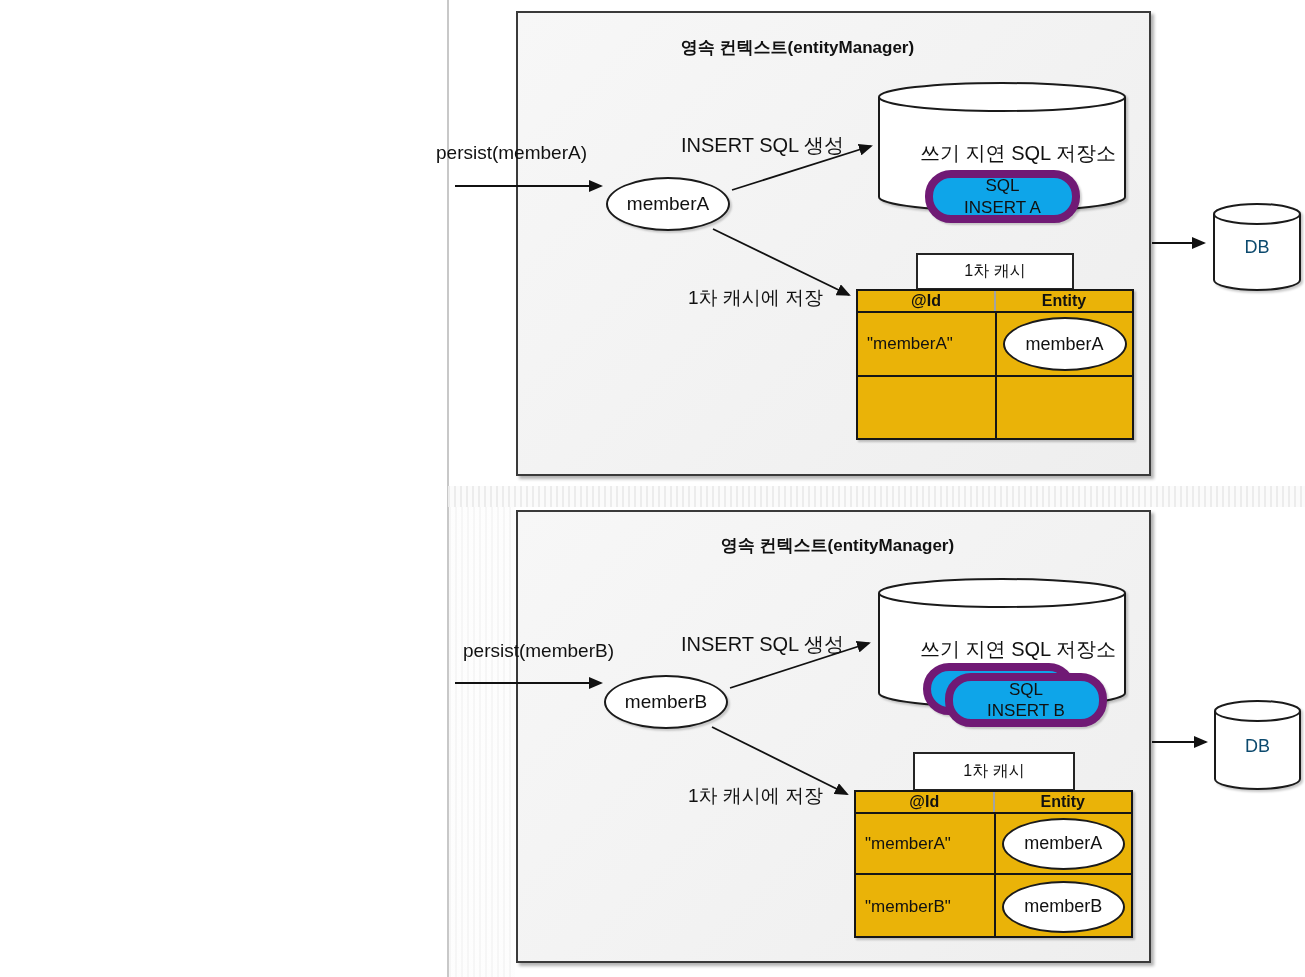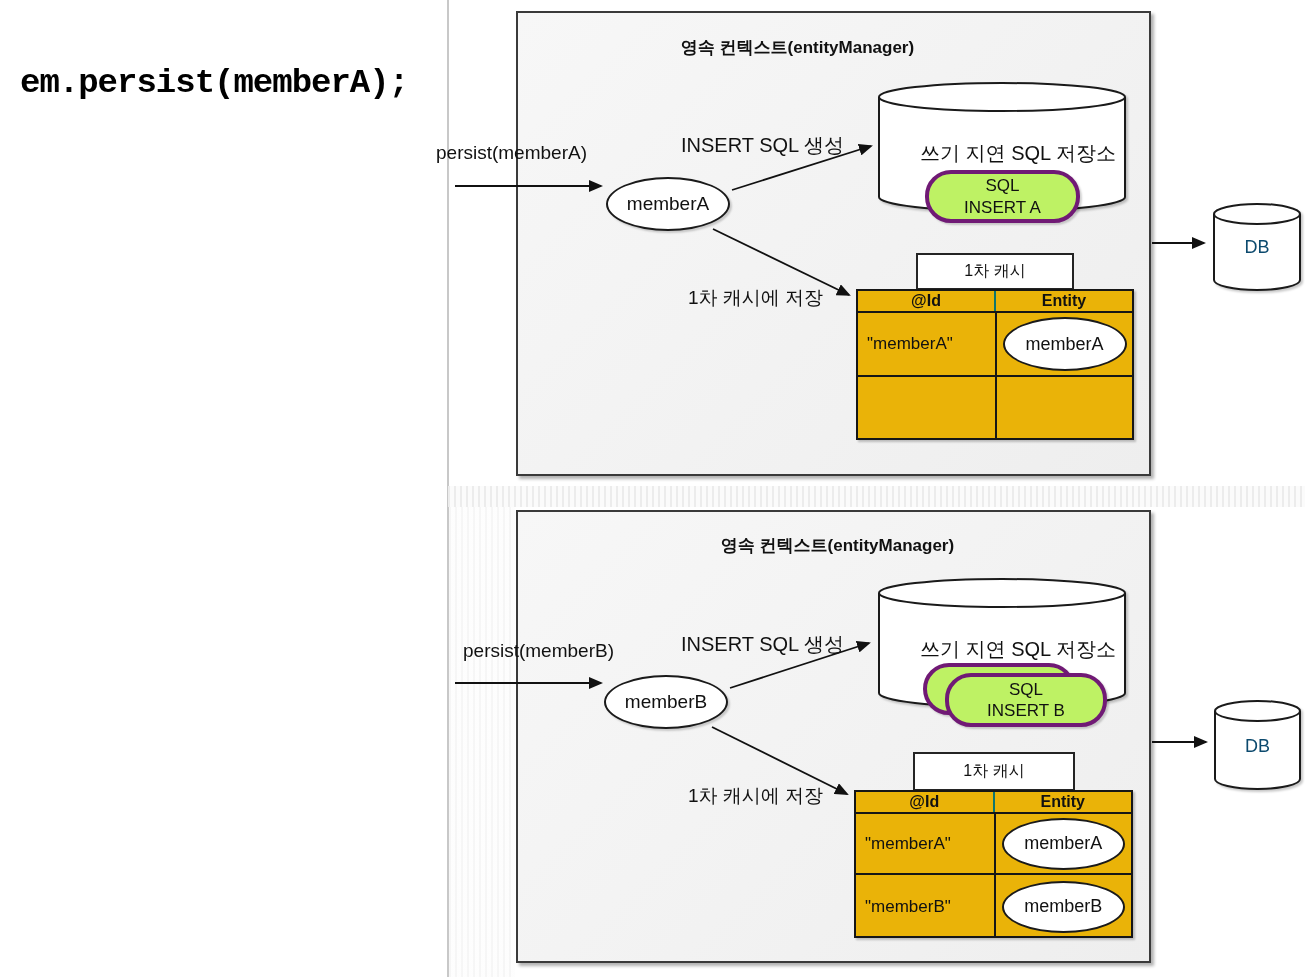"em.persist(memberA);" div.code { html: <div>em.persist(memberA);</div> -> none }
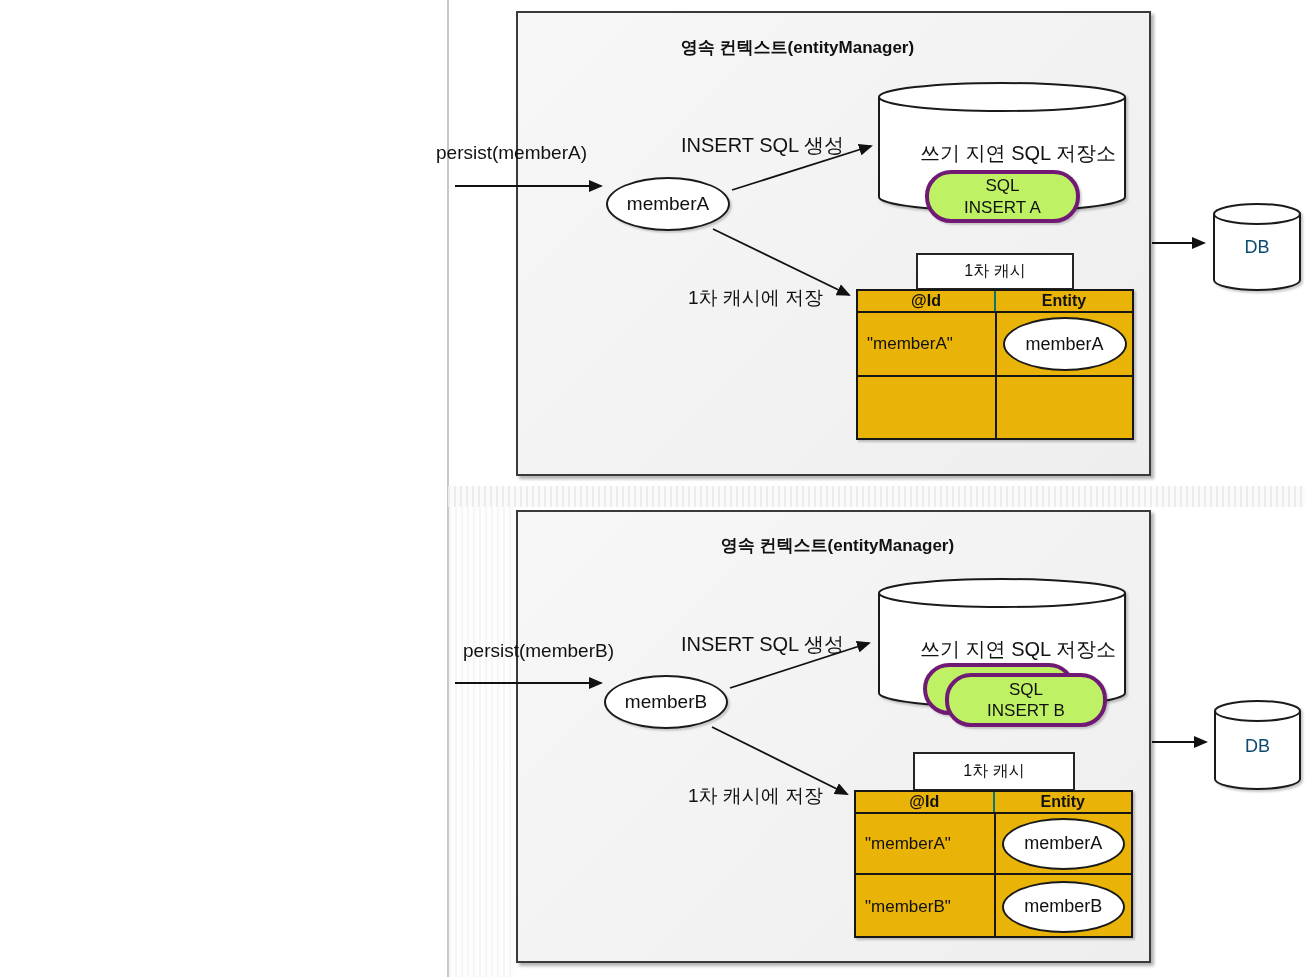"SQL" .sql-pill { background: #bef264 -> #0ea5e9; border: 4px solid #701a75 -> 8px solid #701a75 }
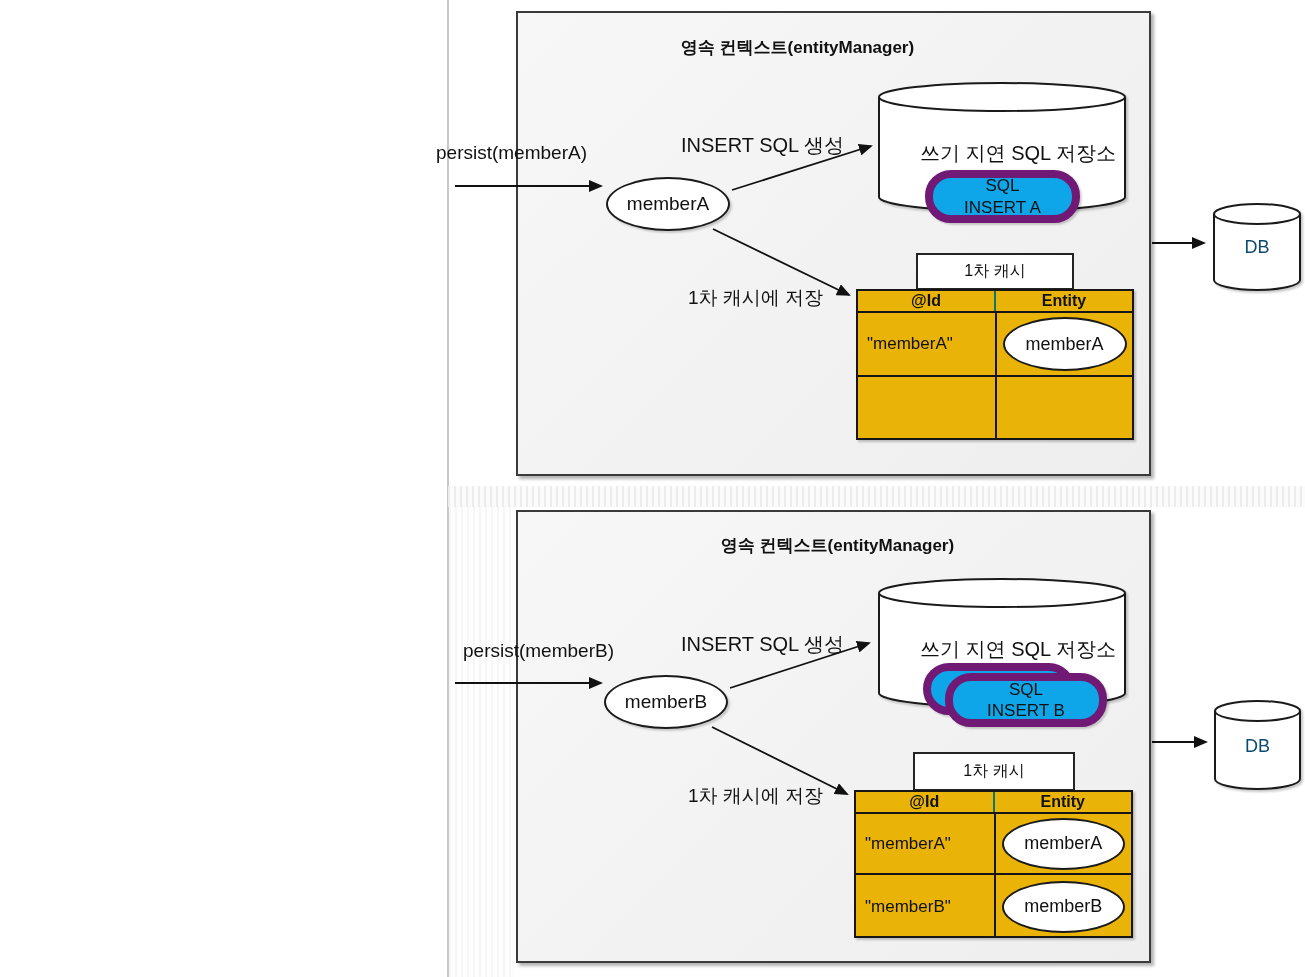"Entity" .th.sec { border-left: 2px solid #0f766e -> 2px solid #a3a3a3 }
